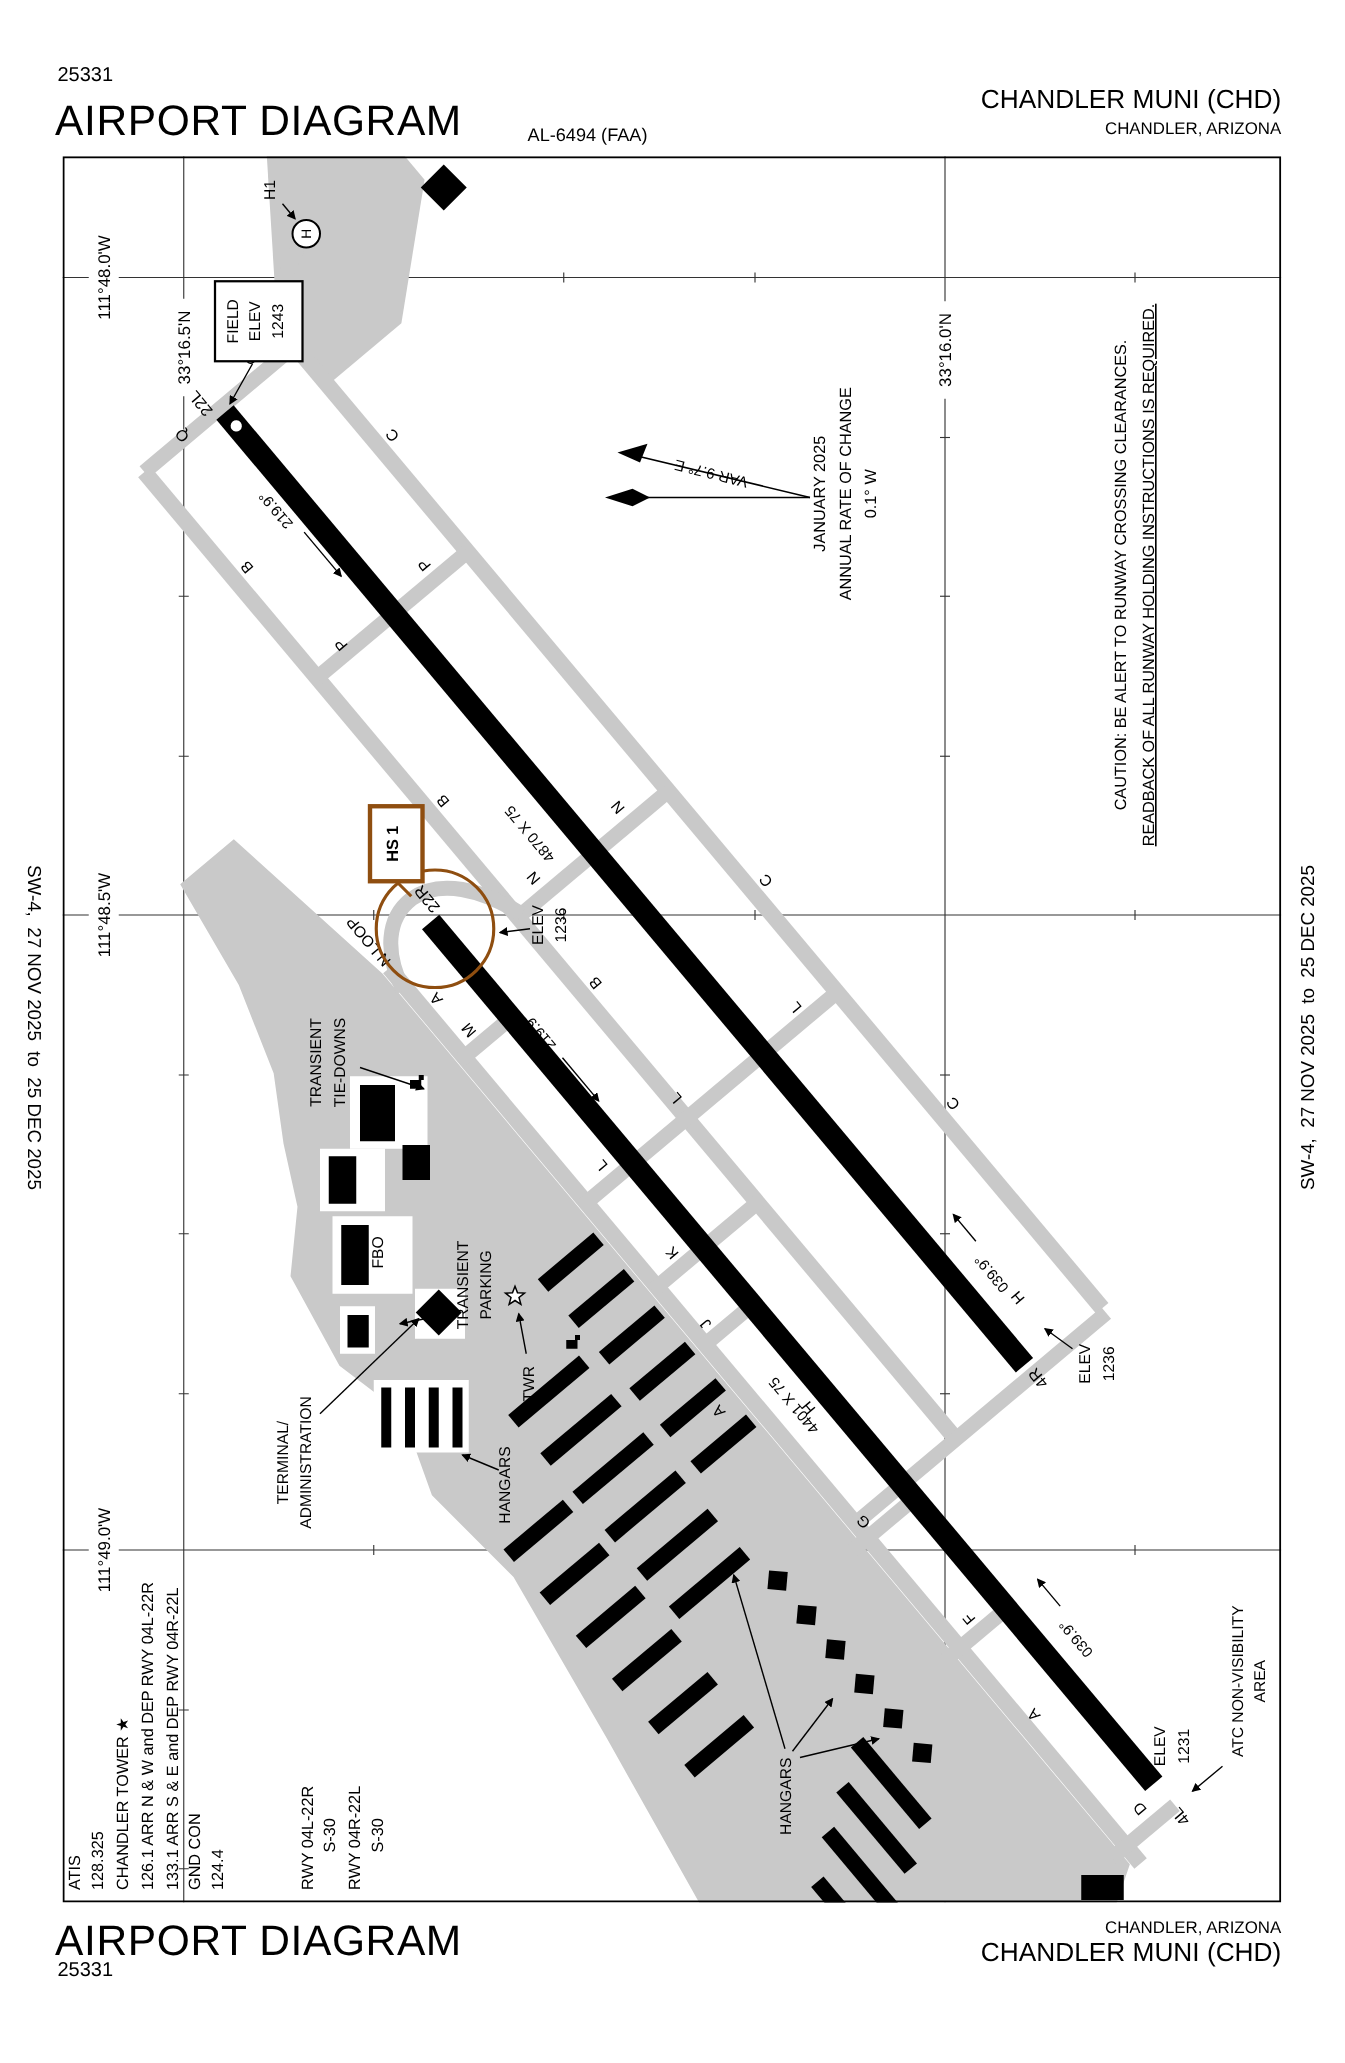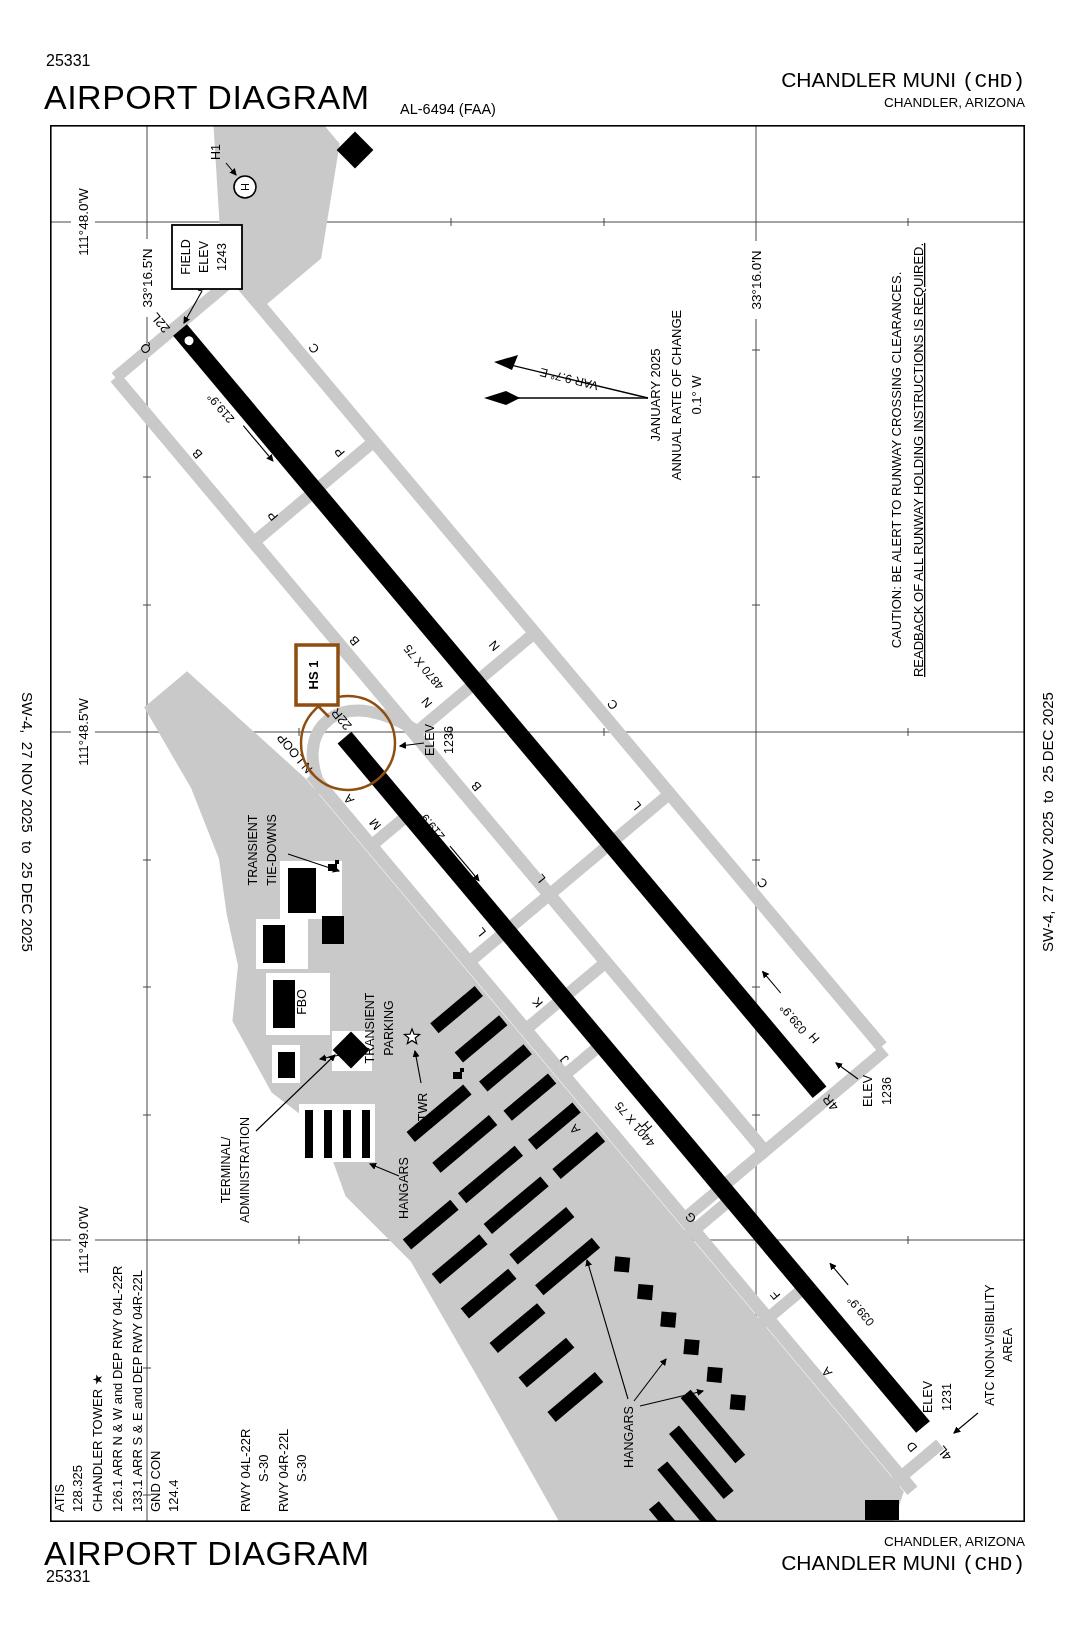"(CHD)" .serif { font-family: Liberation Mono, monospace -> Liberation Sans, sans-serif }
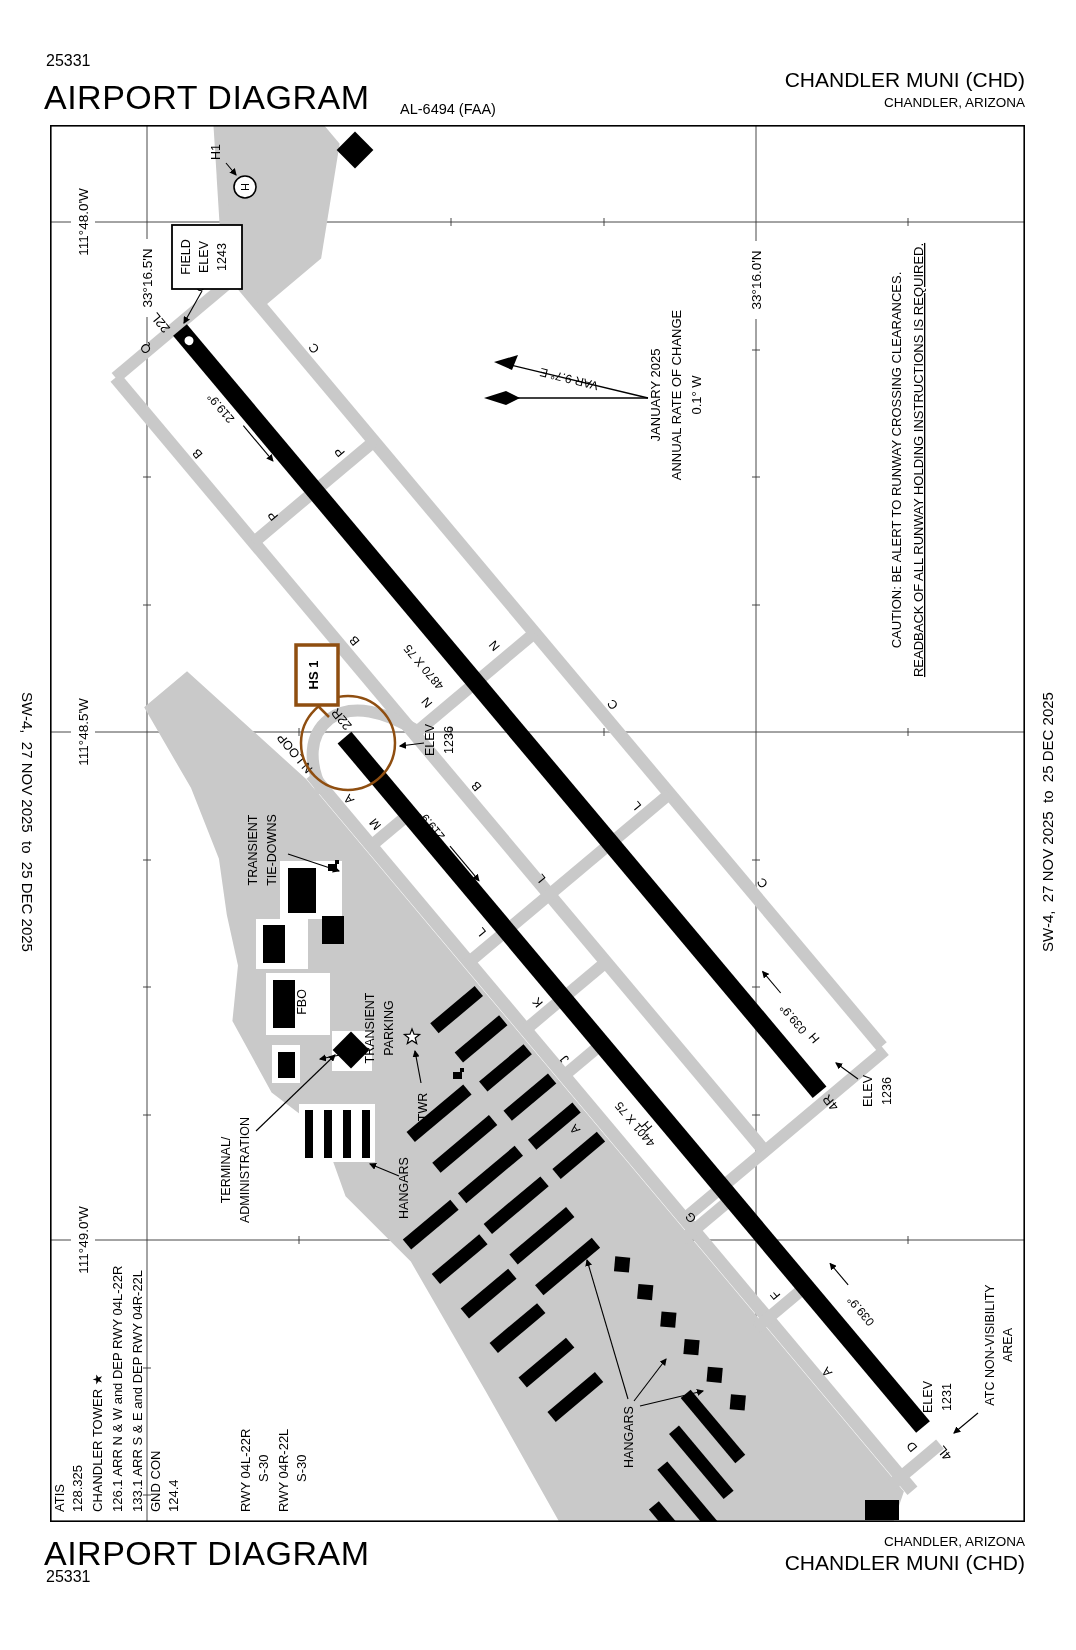"AL-6494 (FAA)" div.abs { text-align: none -> center }
